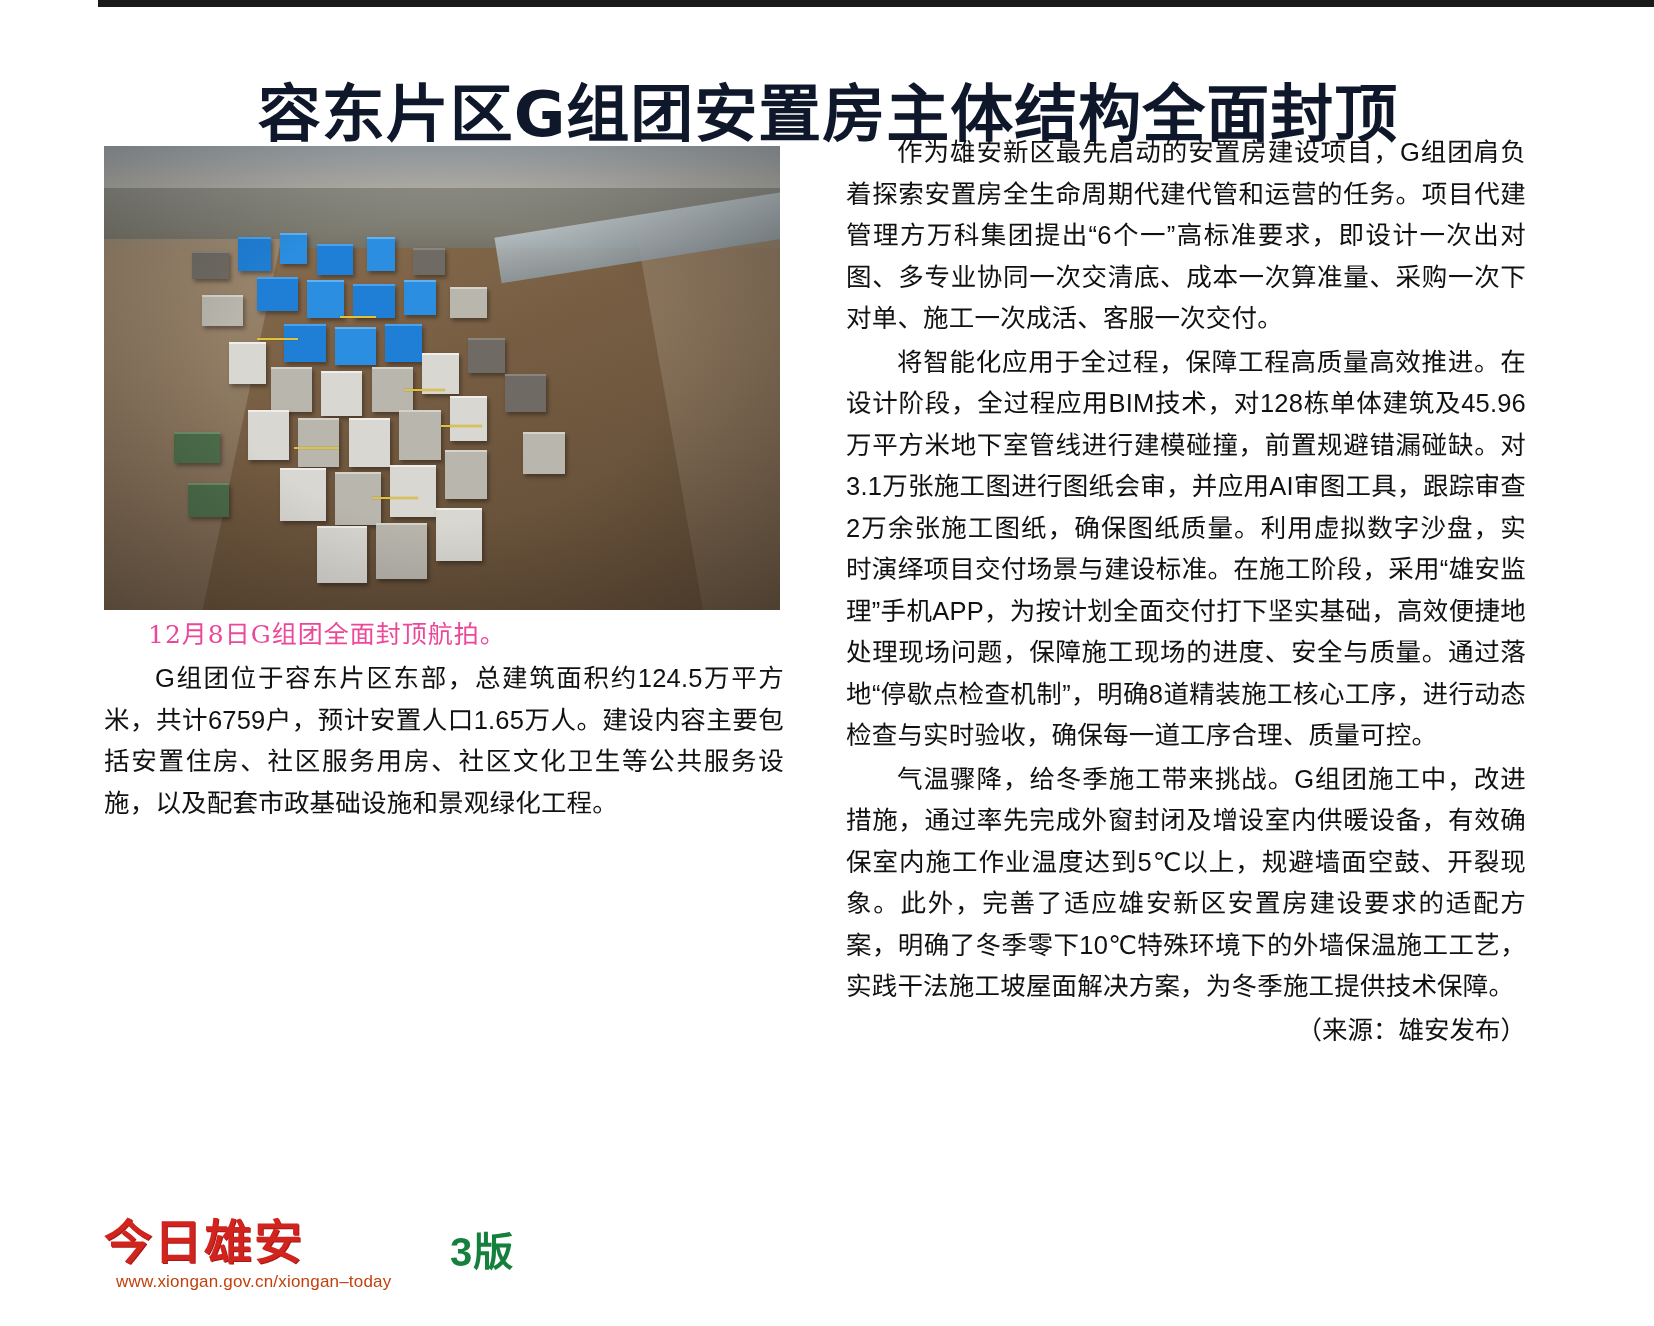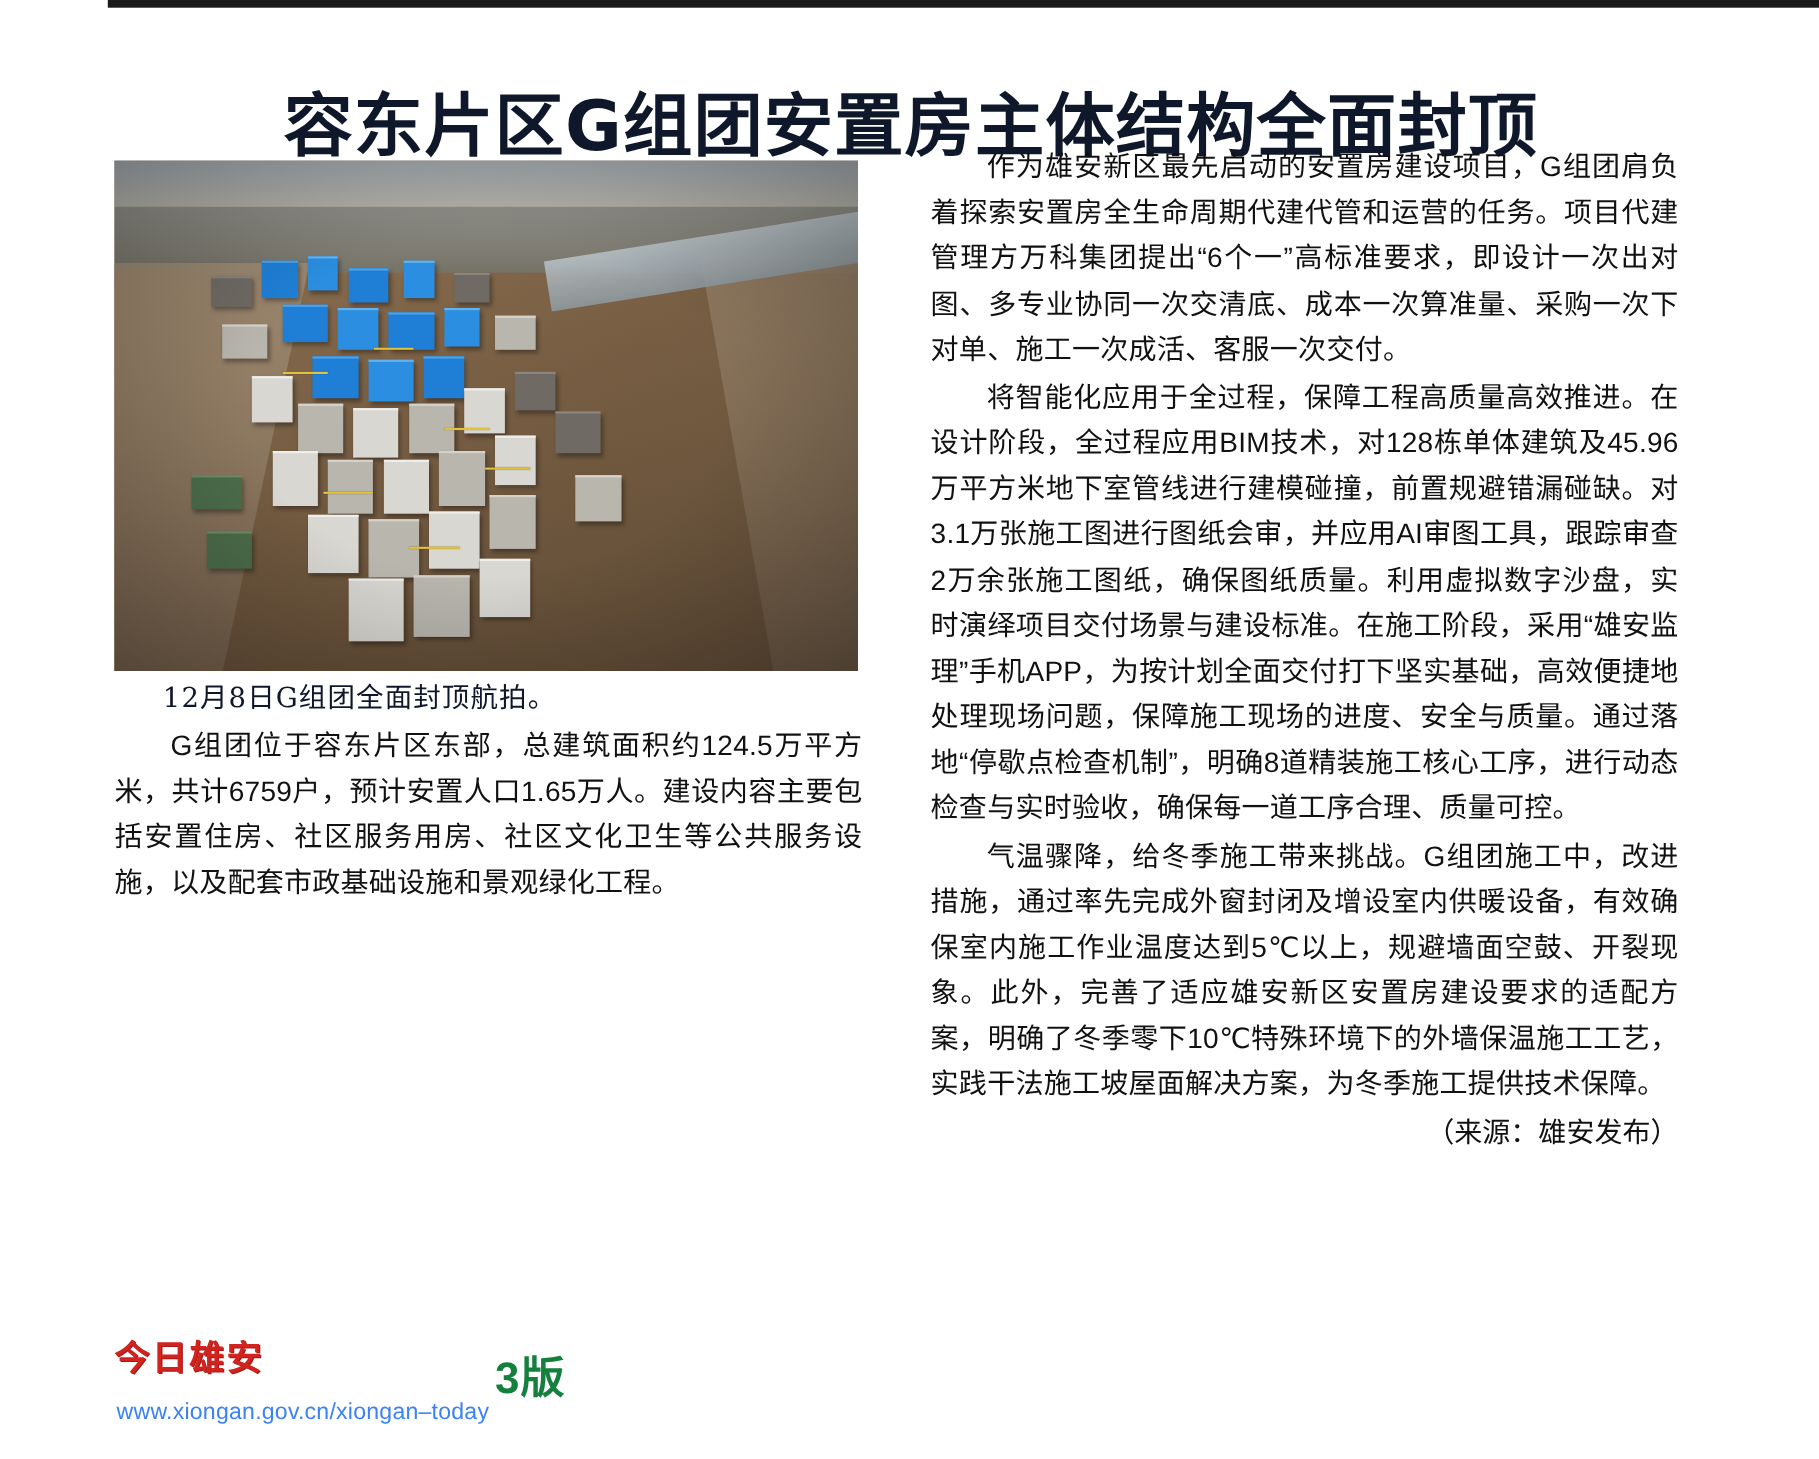"12月8日G组团全面封顶航拍。" .caption { color: #0f172a -> #ec4899 }
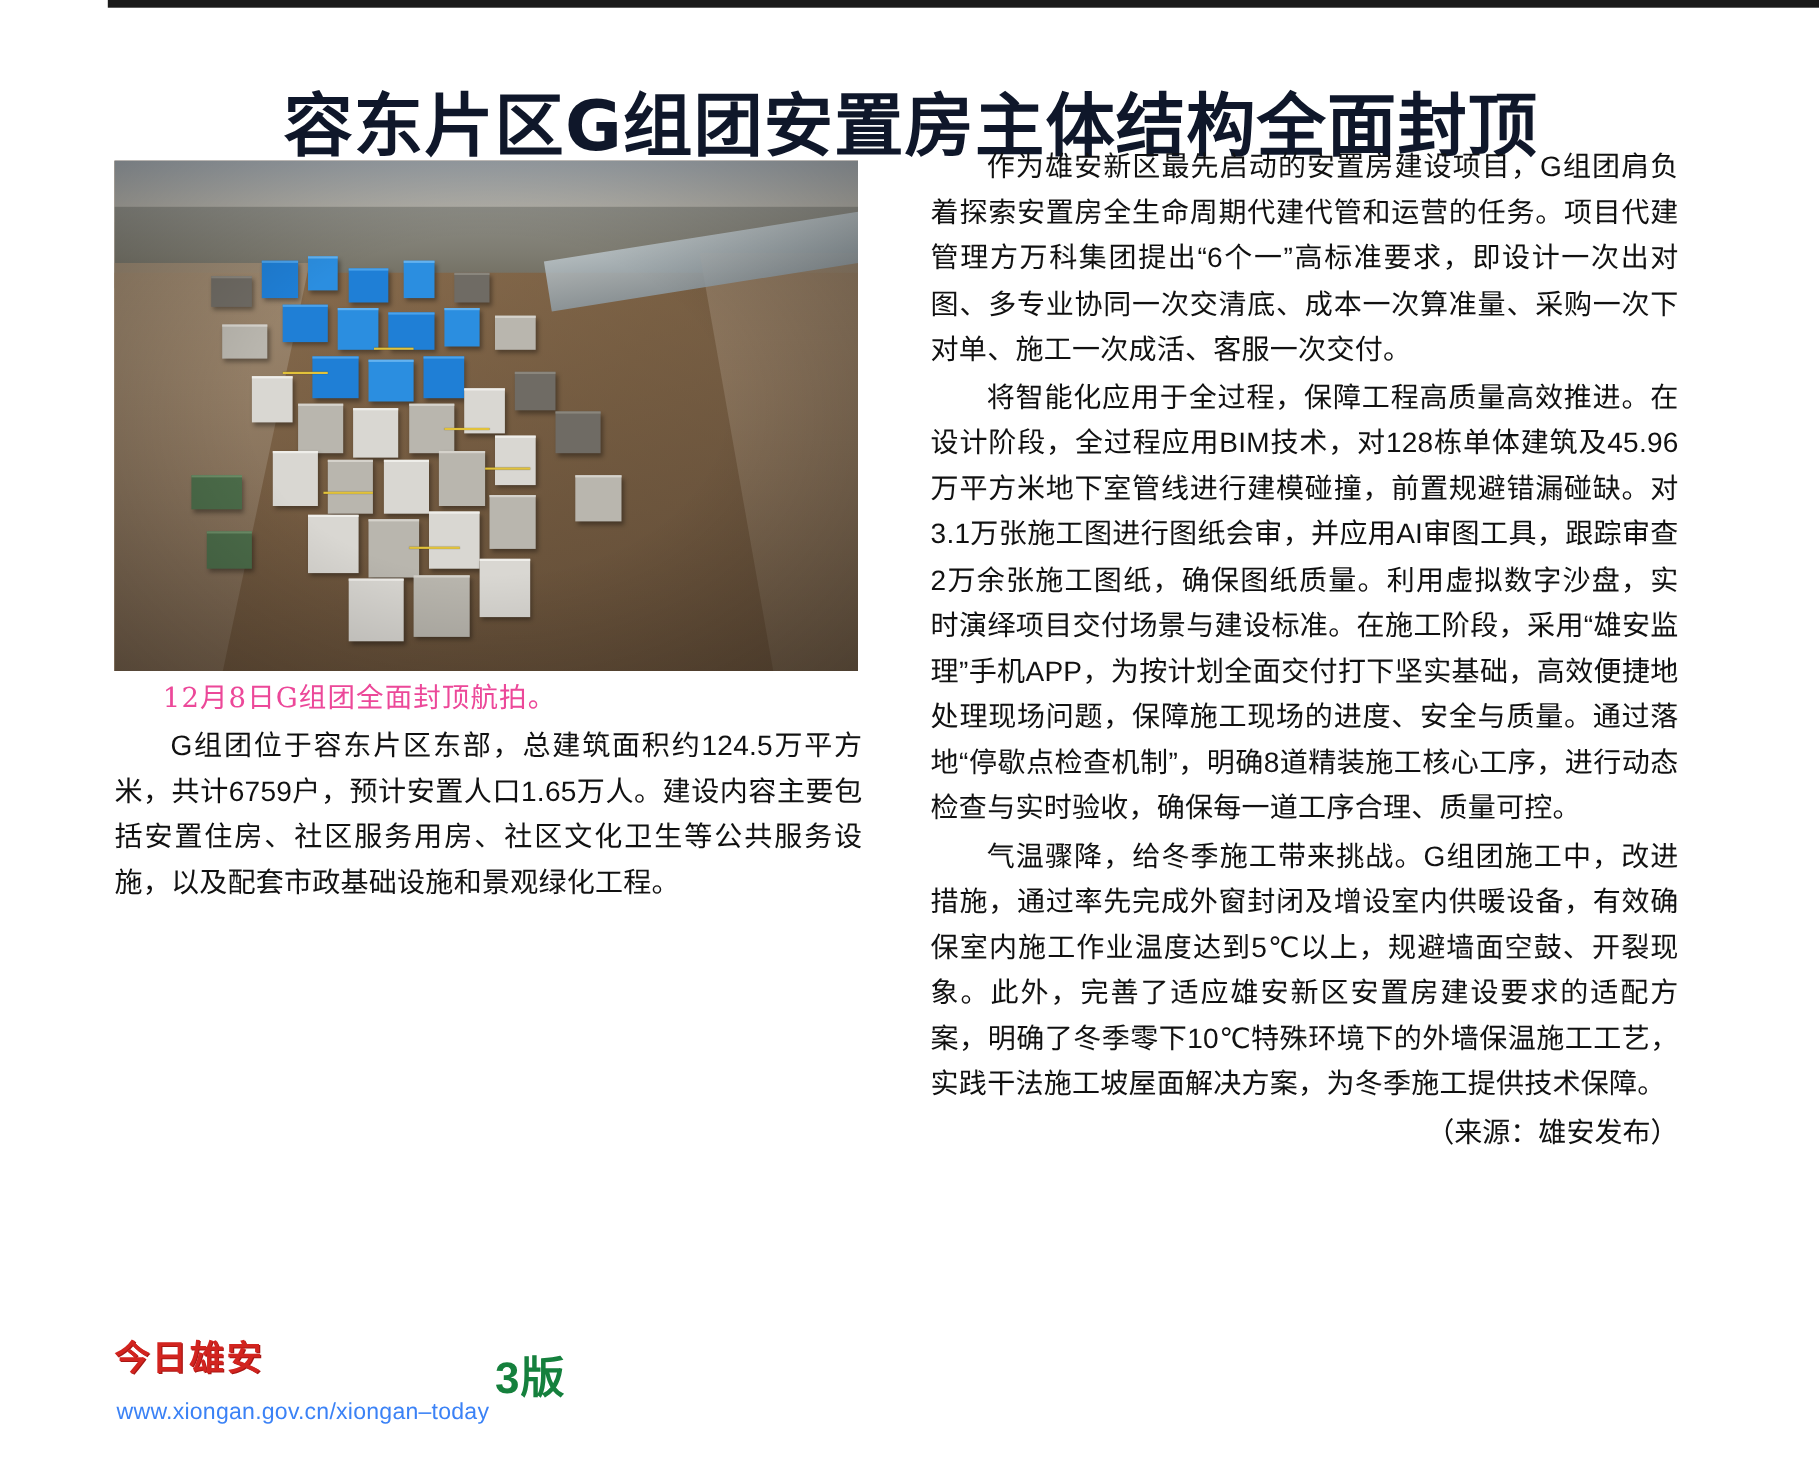"今日雄安" .logo { font-size: 32px -> 48px }
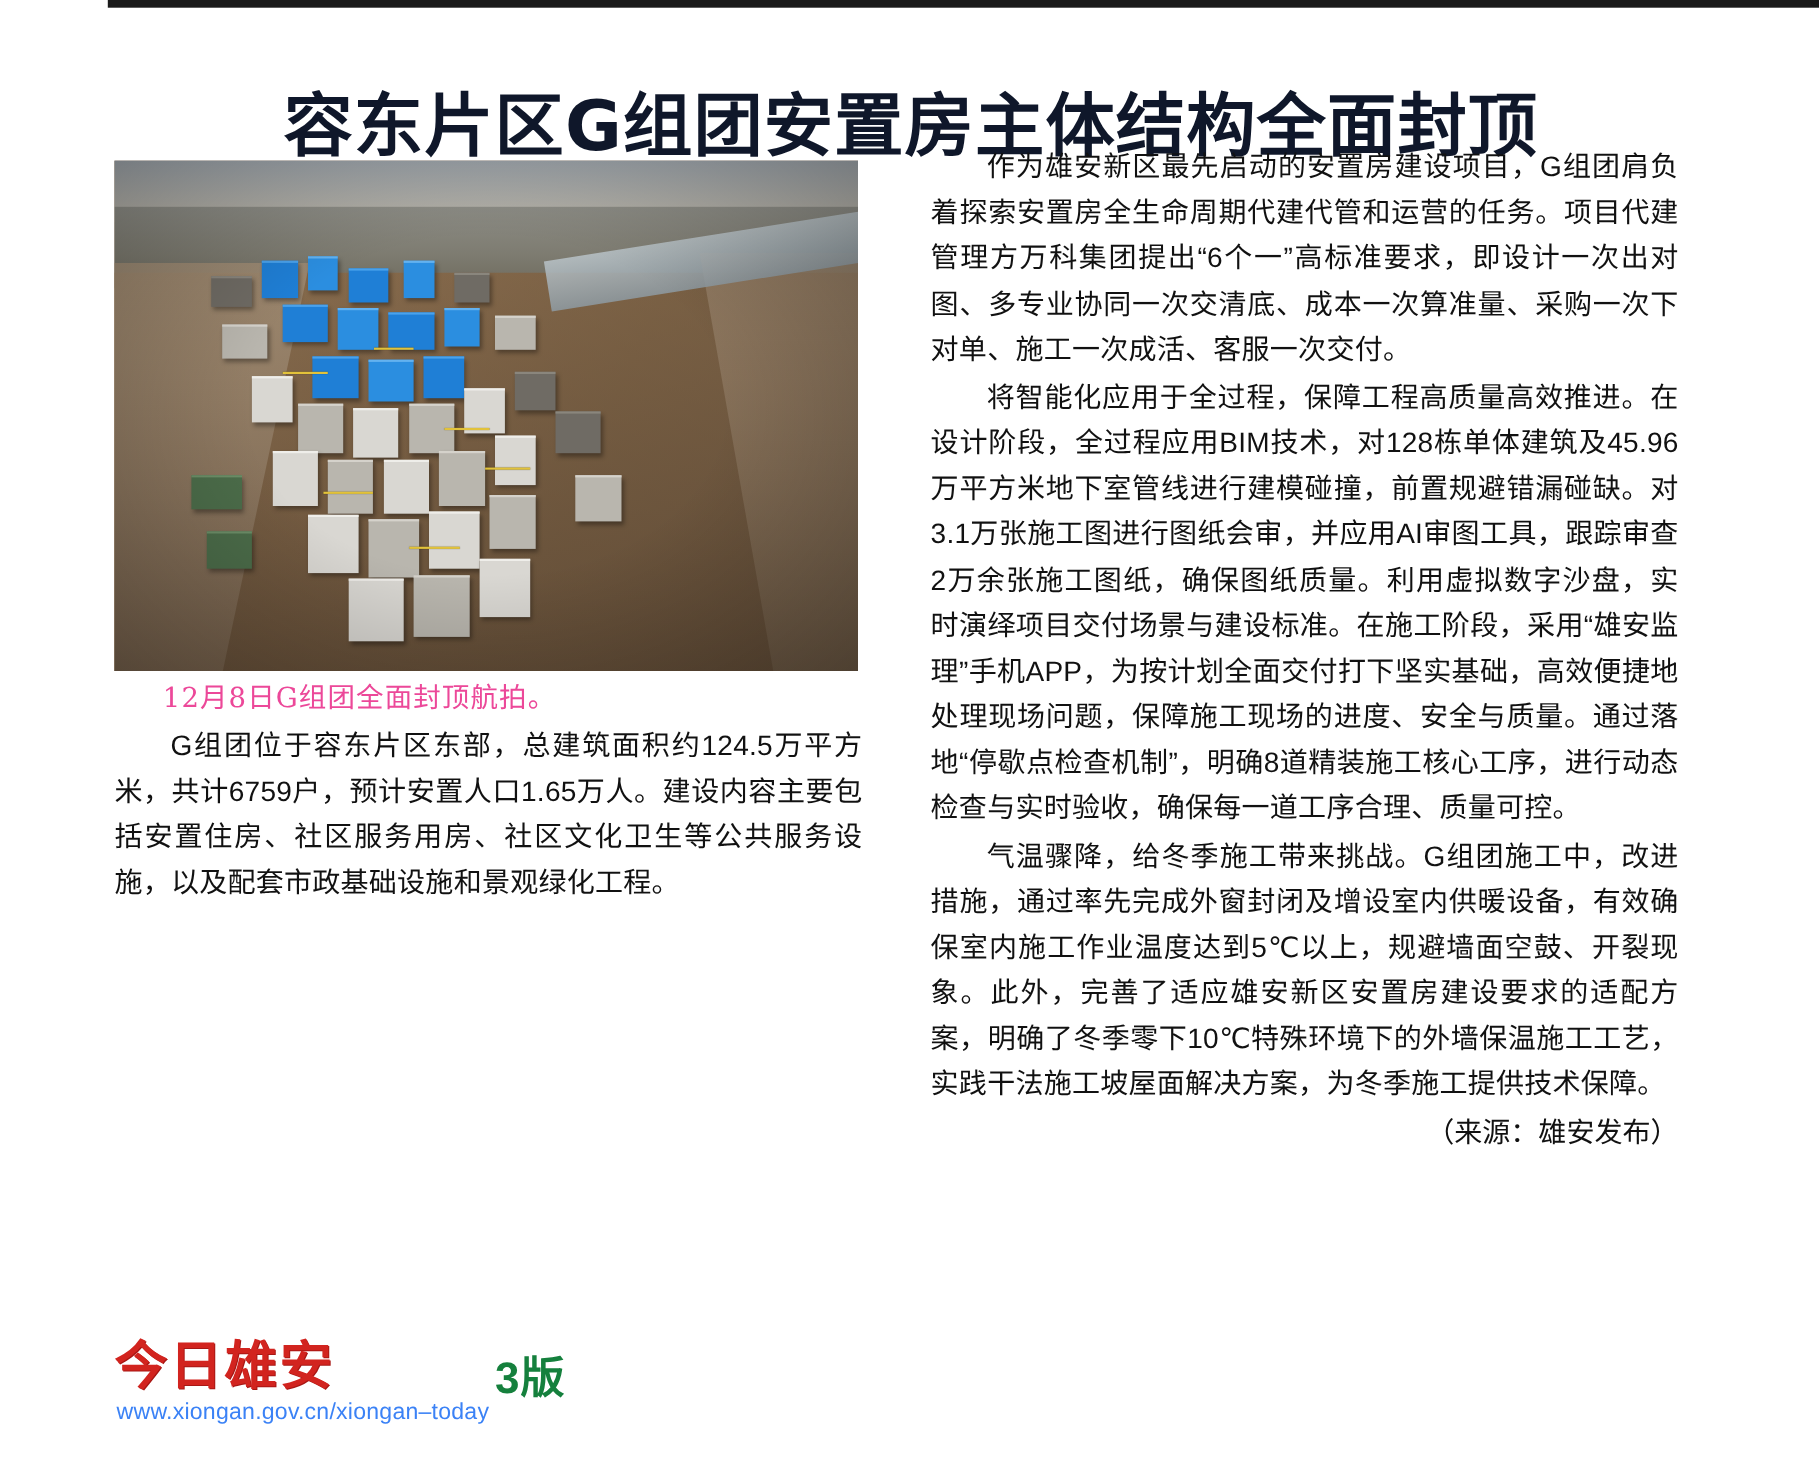"www.xiongan.gov.cn/xiongan–today" .site-url { color: #3b82f6 -> #c2410c; font-size: 21px -> 17px; left: 2px -> 12px }
